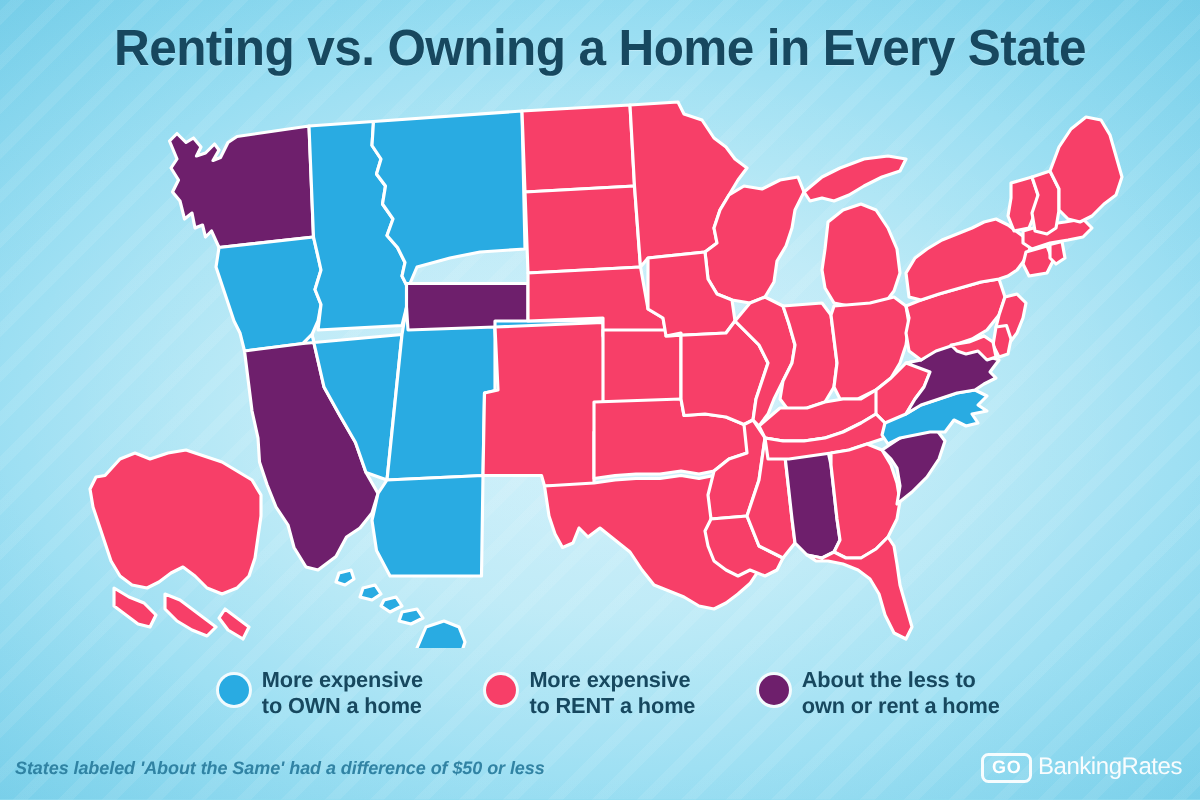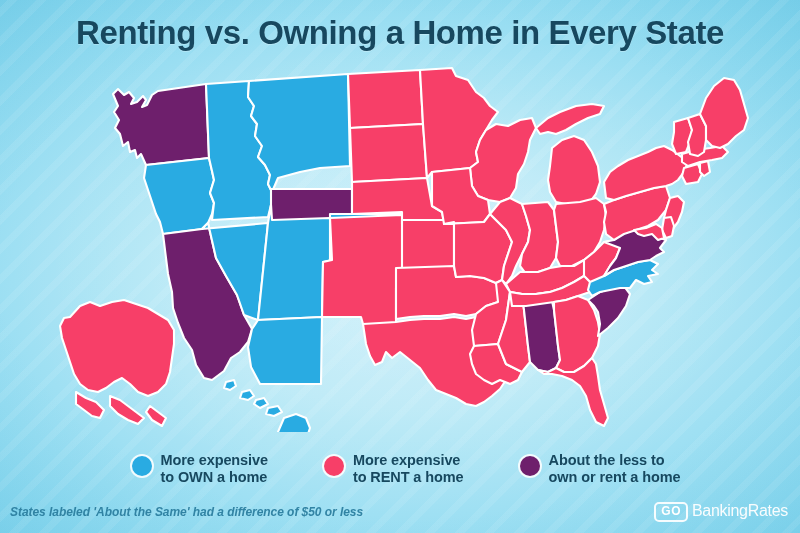"More expensive" .legend { align-items: center -> flex-start; gap: 16px -> 2px }
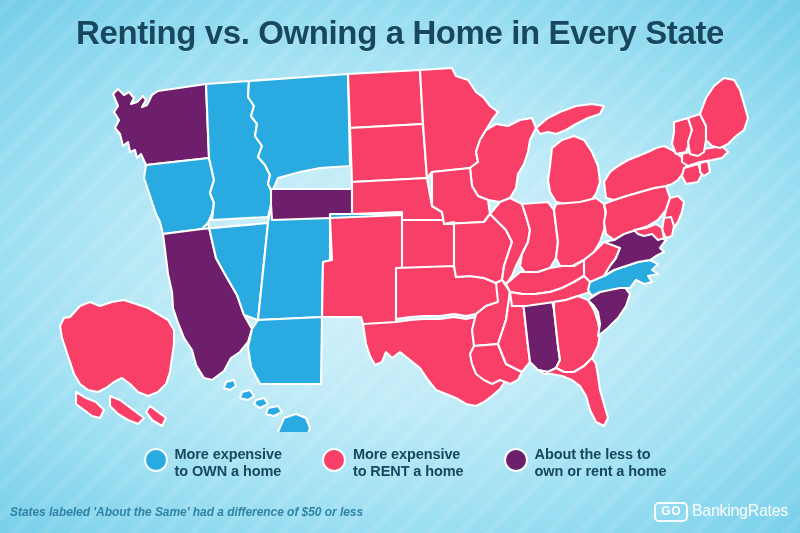"GO" .logo { align-items: flex-start -> center }
